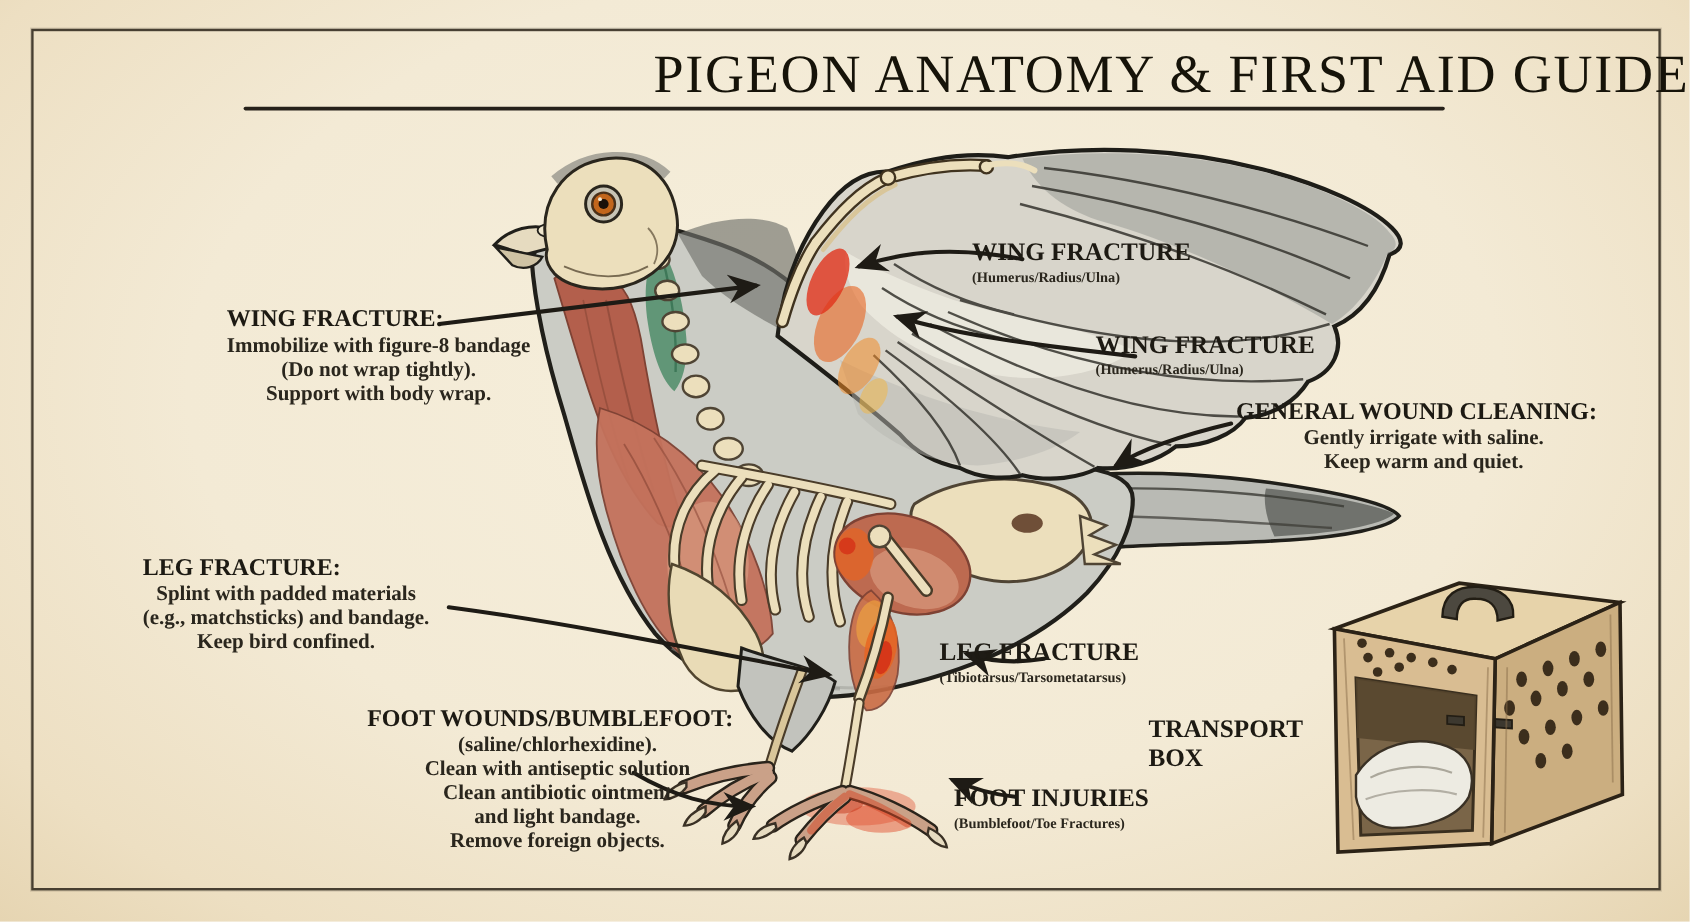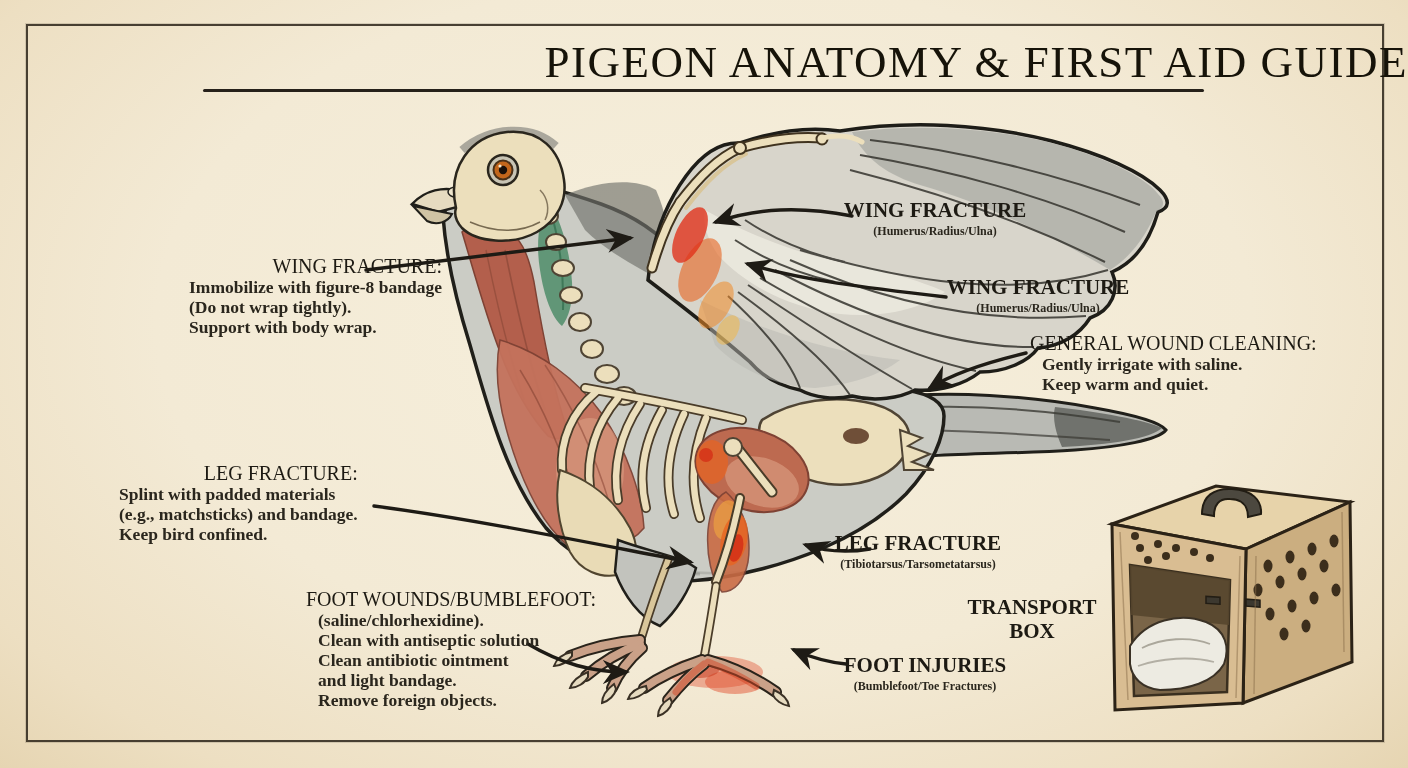"WING FRACTURE" .plabel { text-align: center -> none }
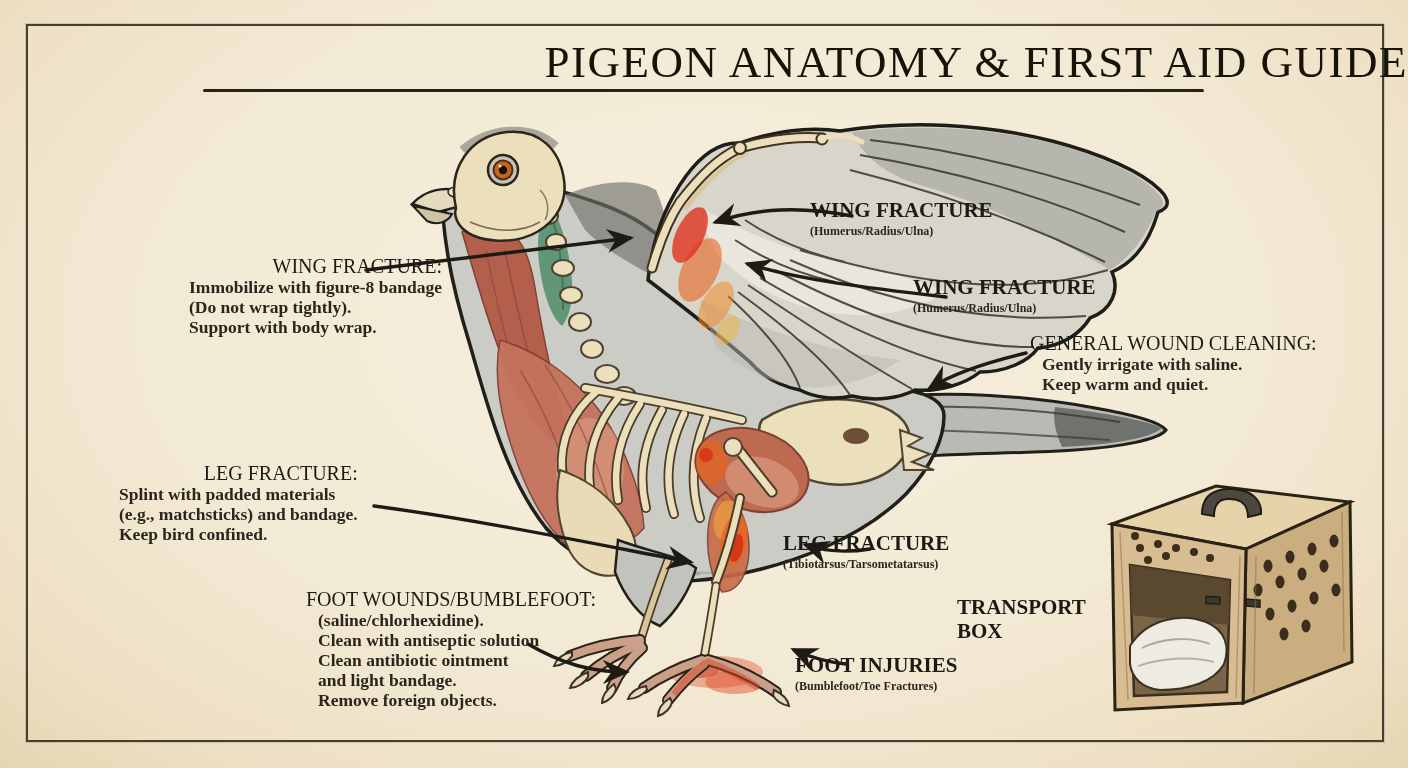"WING FRACTURE:" .tblock .th { font-weight: normal -> bold; text-align: right -> none }
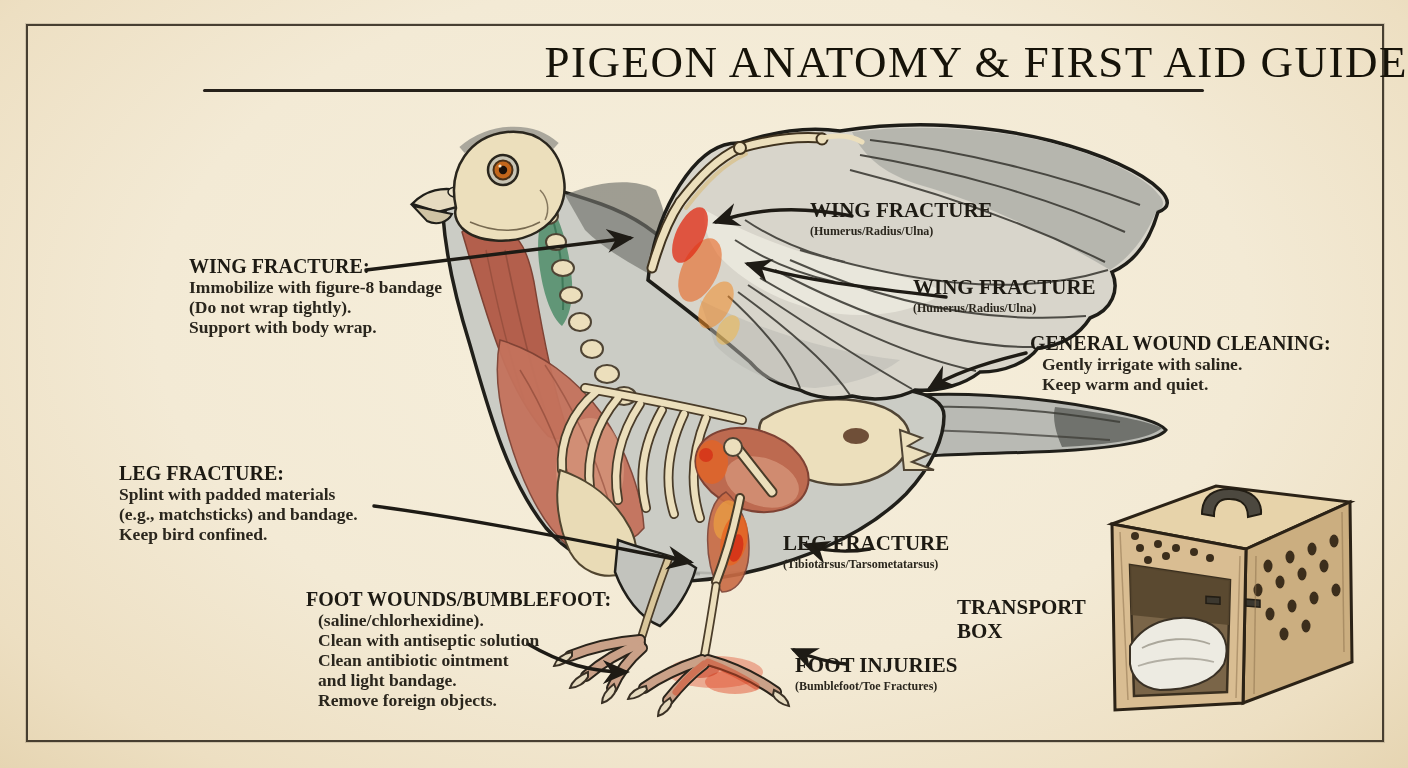"Immobilize with figure-8 bandage" .tblock .tl { text-align: none -> center }
